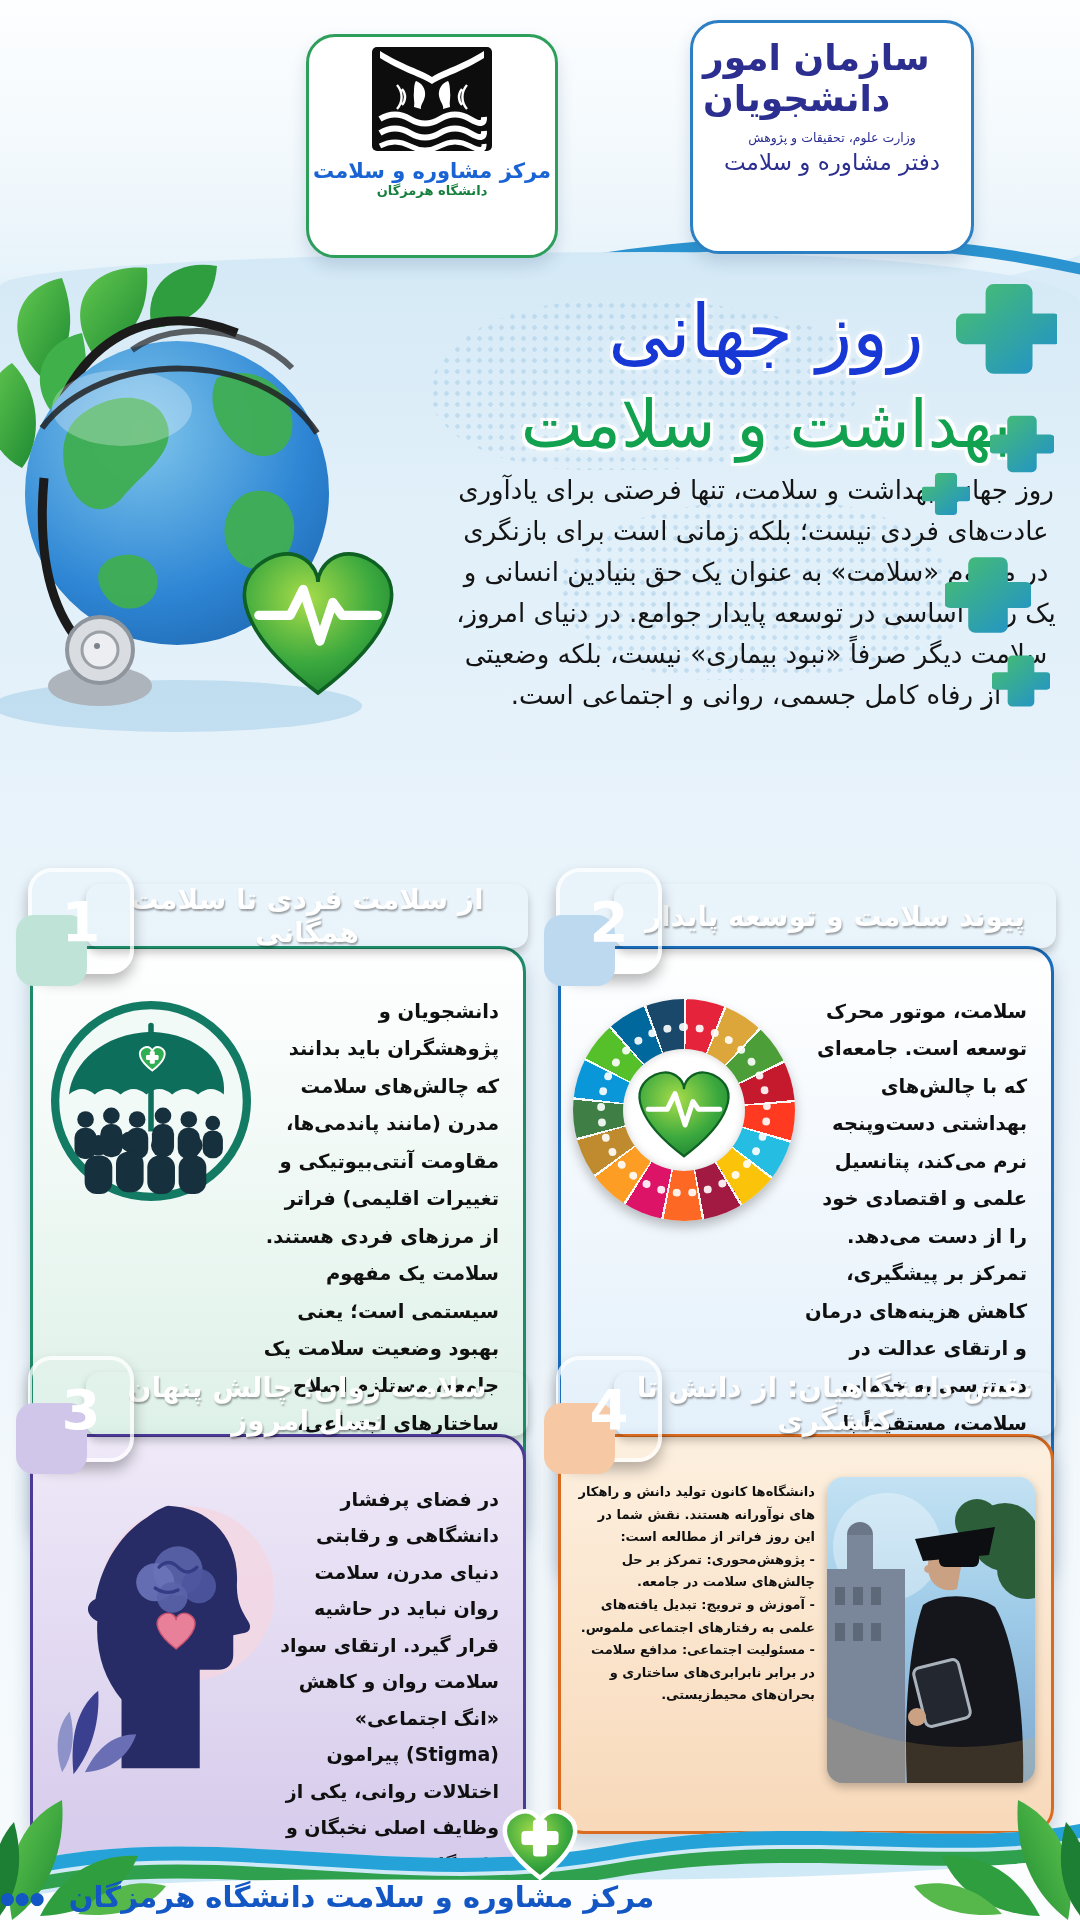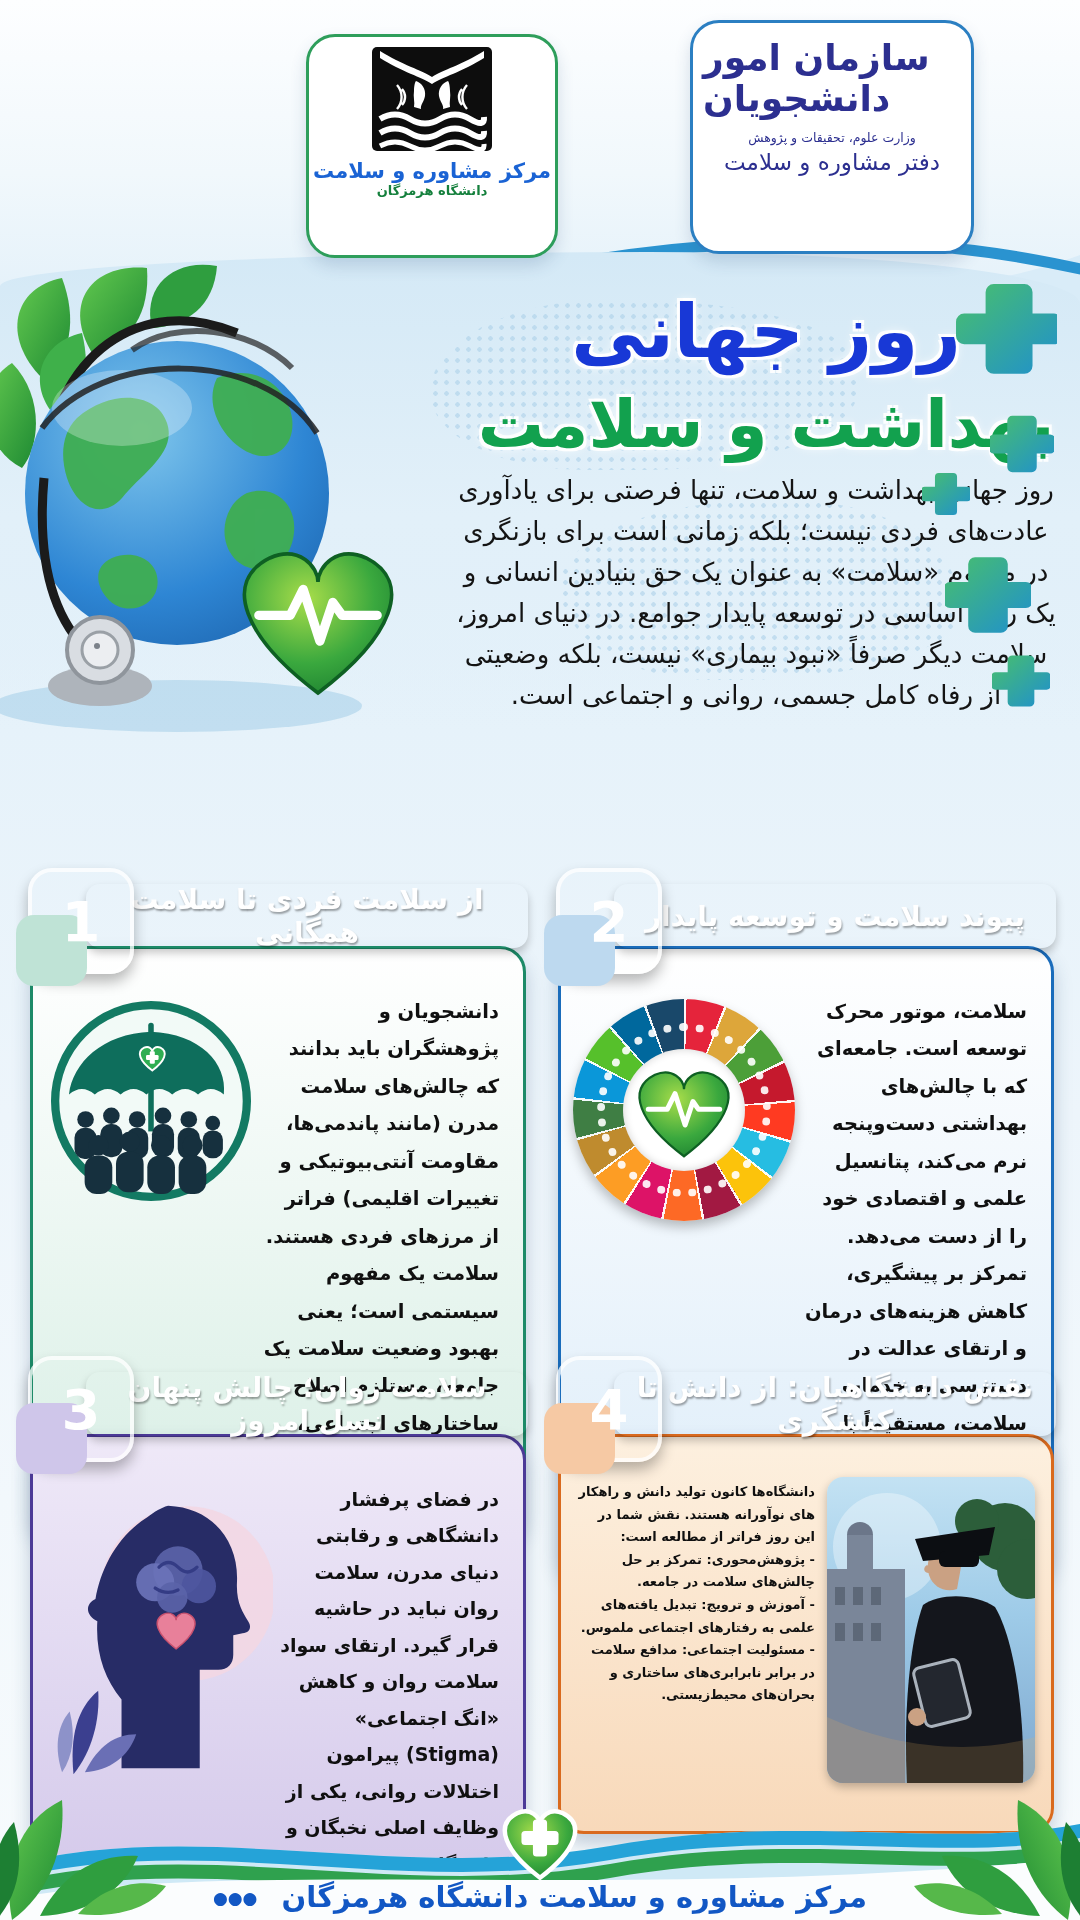"روز جهانی" .title { font-weight: 700 -> 400 }
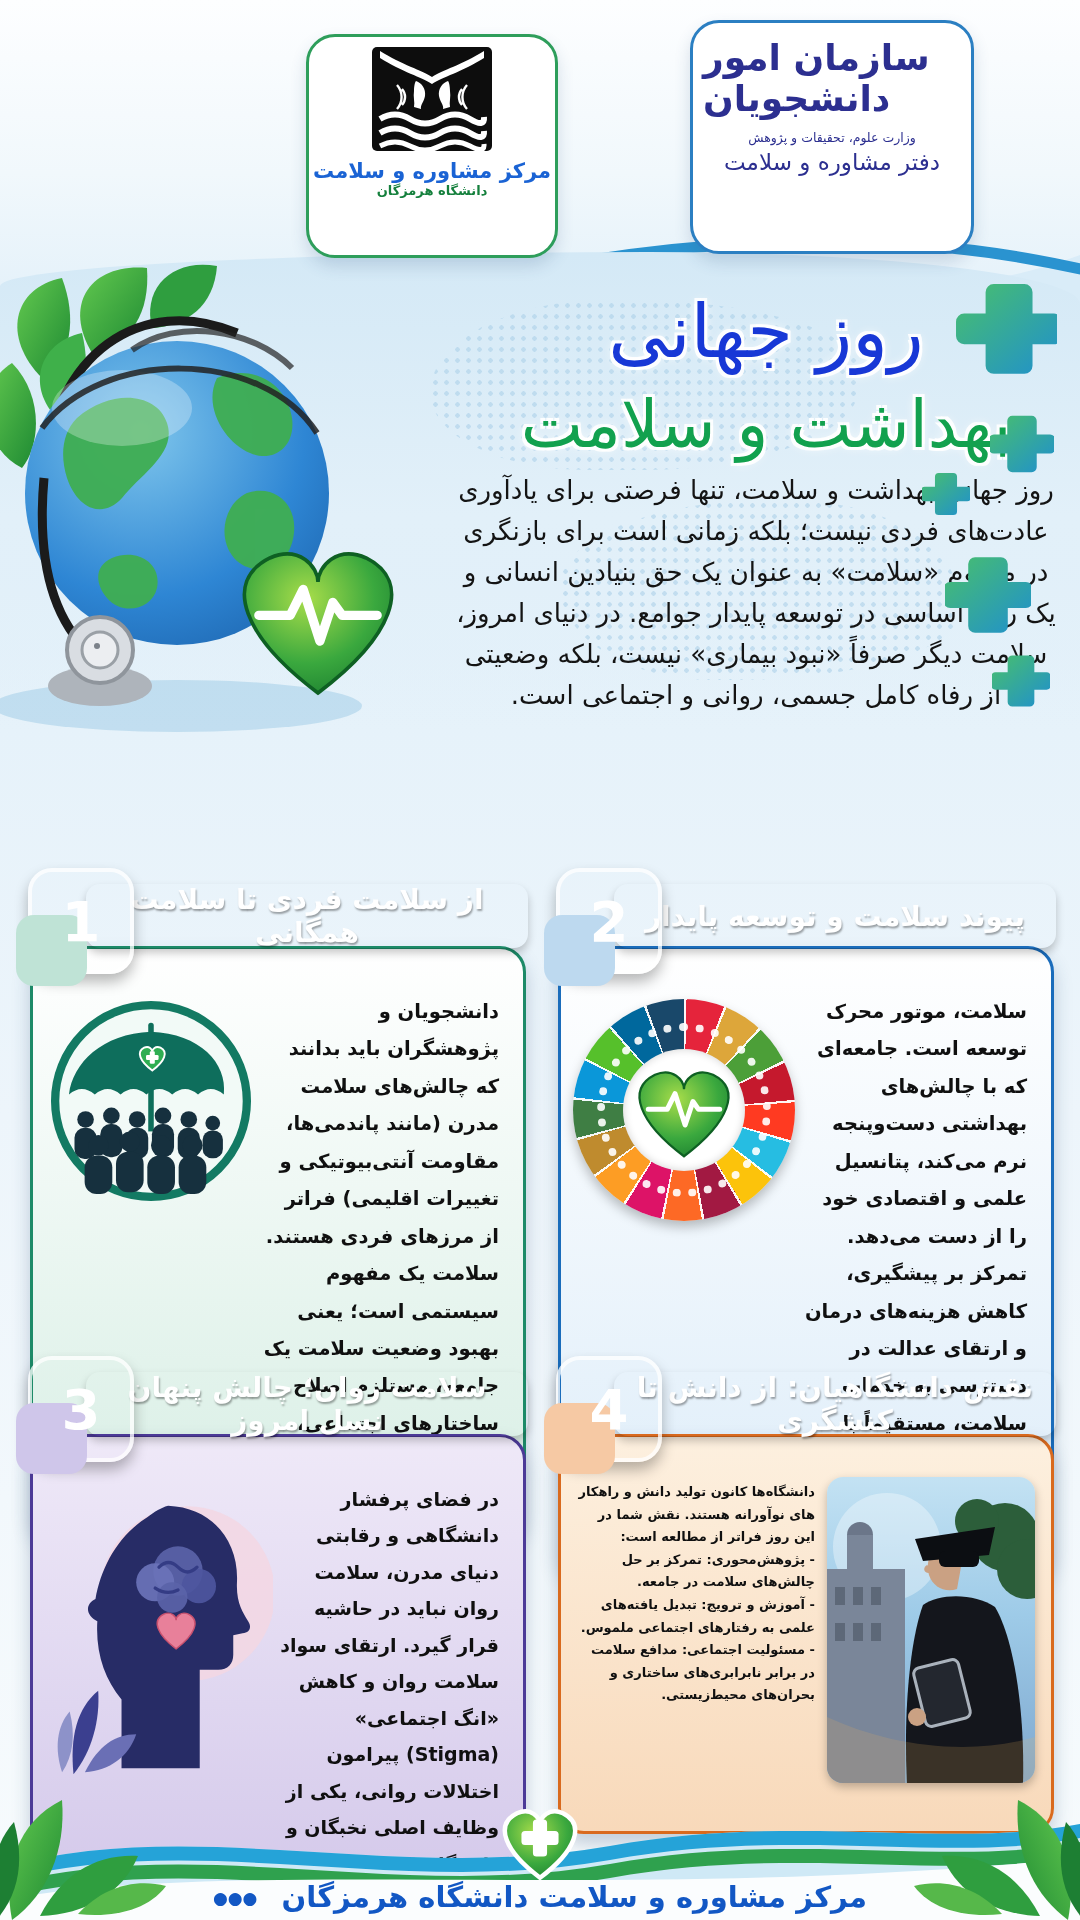"مرکز مشاوره و سلامت دانشگاه" .ftext { text-align: center -> left }
